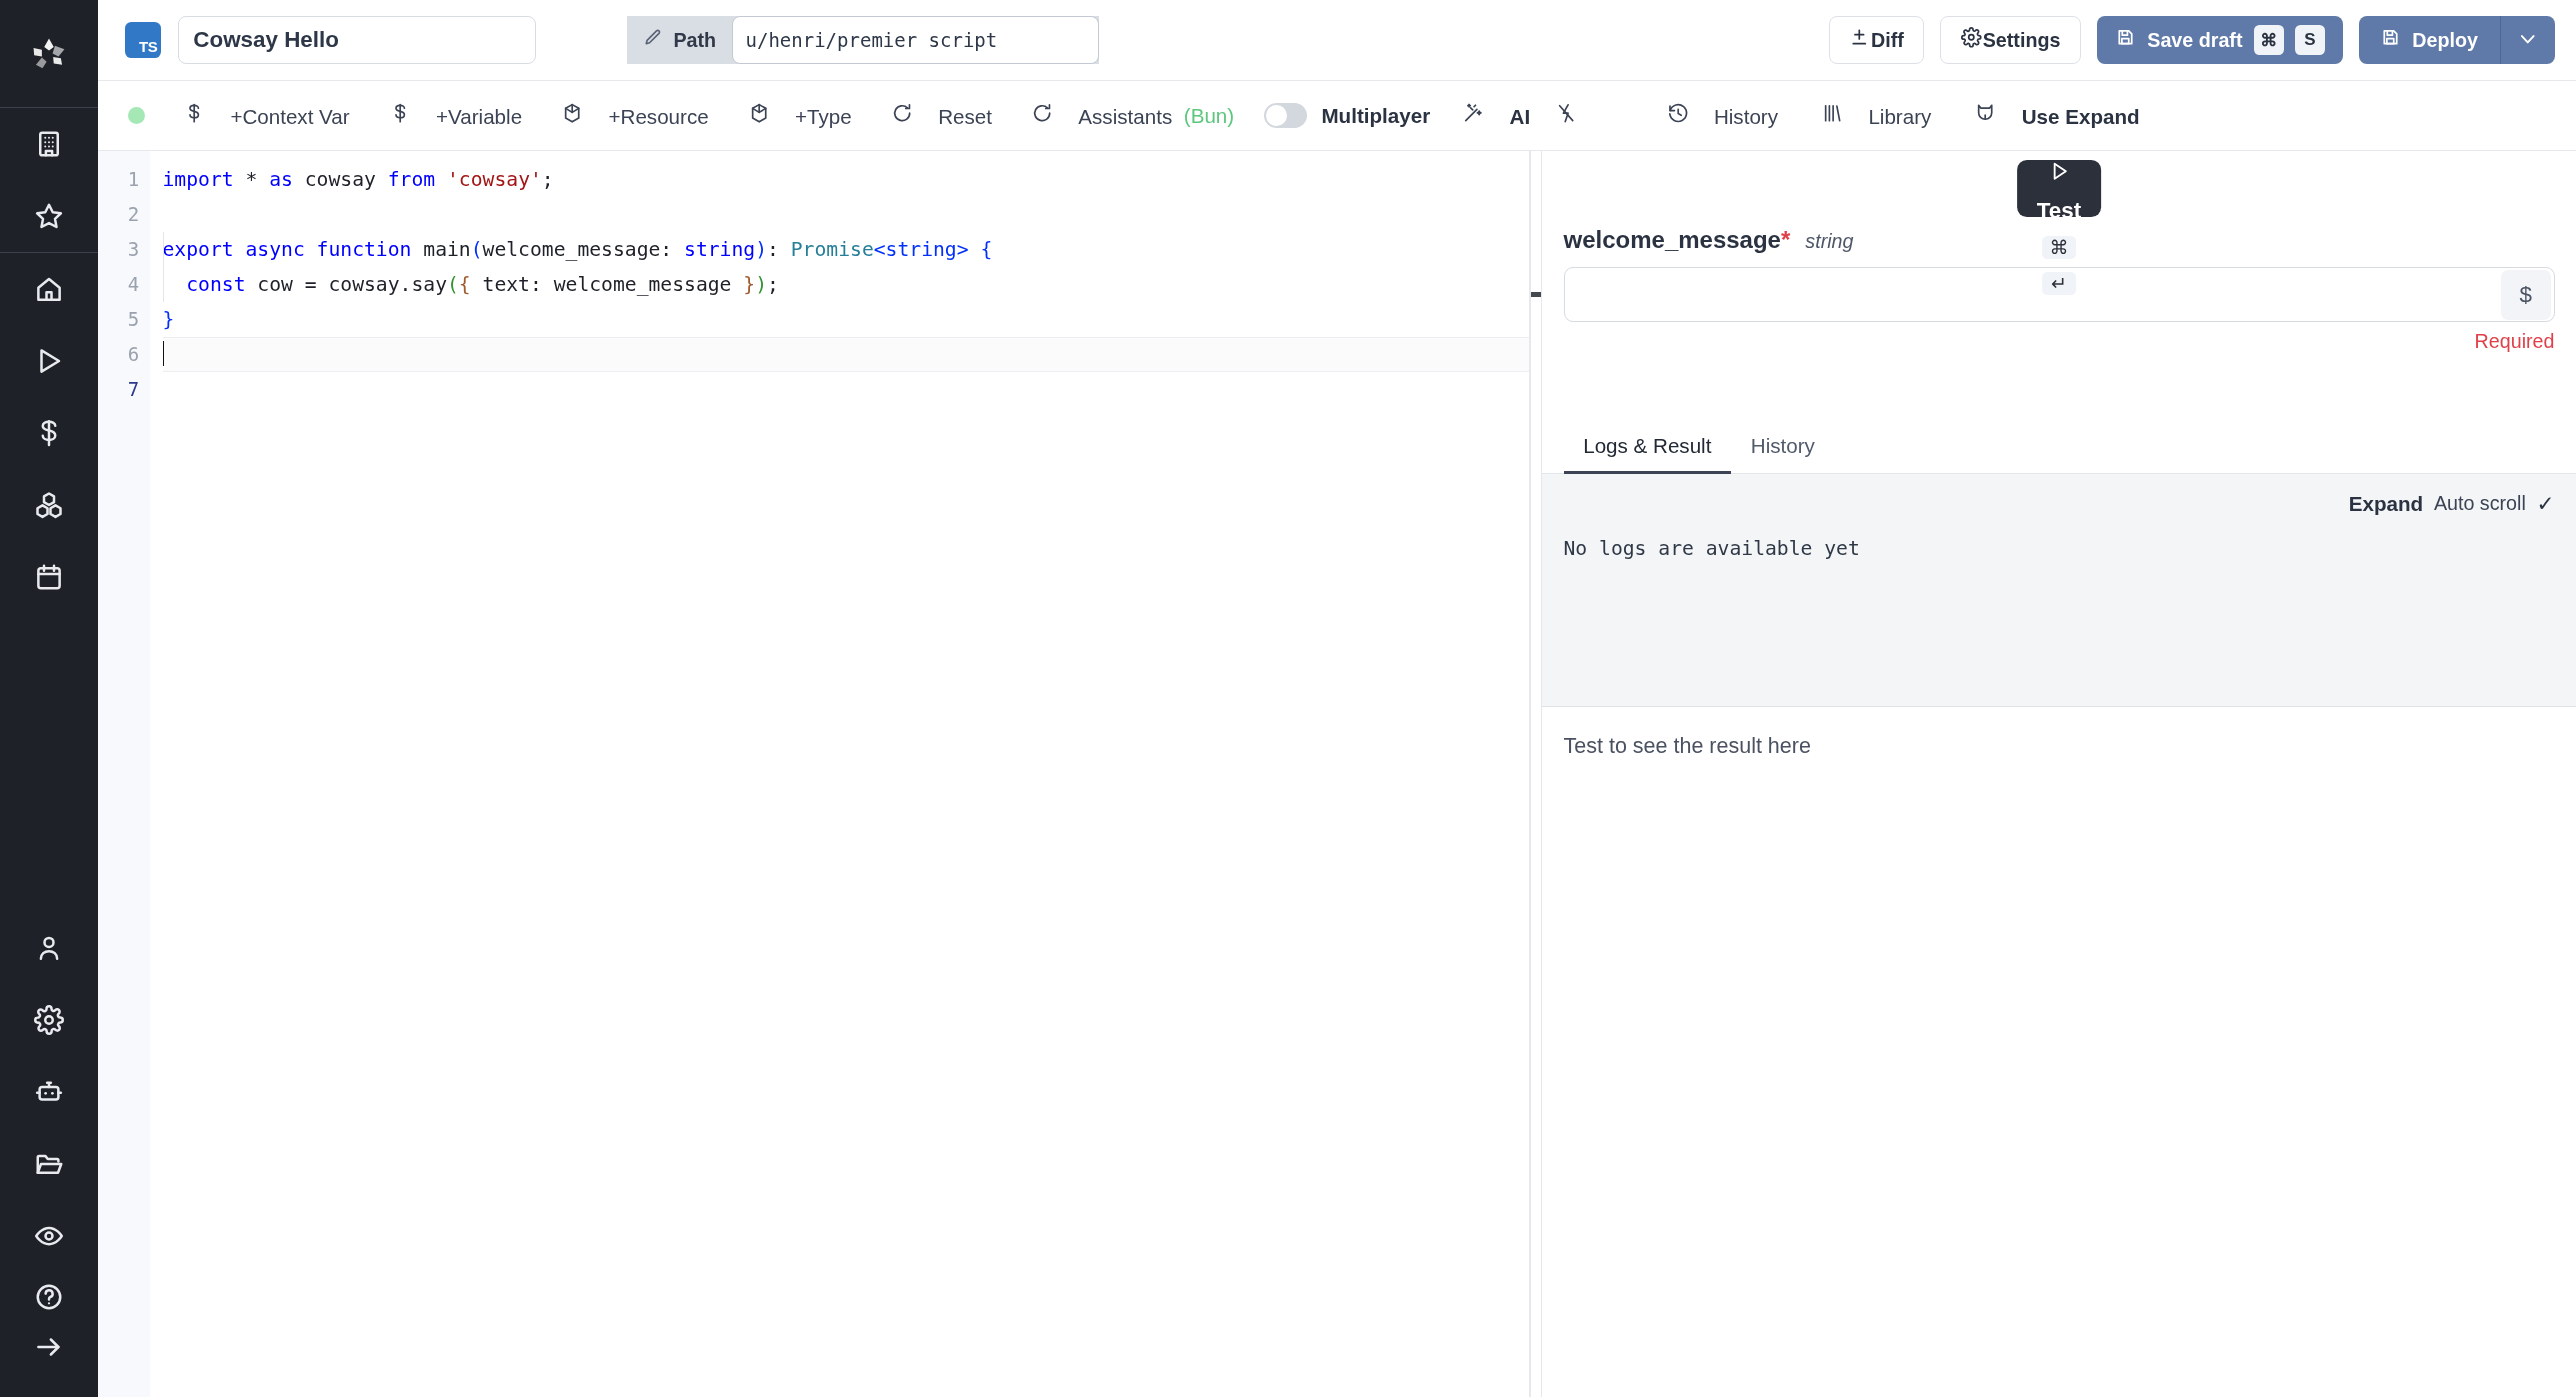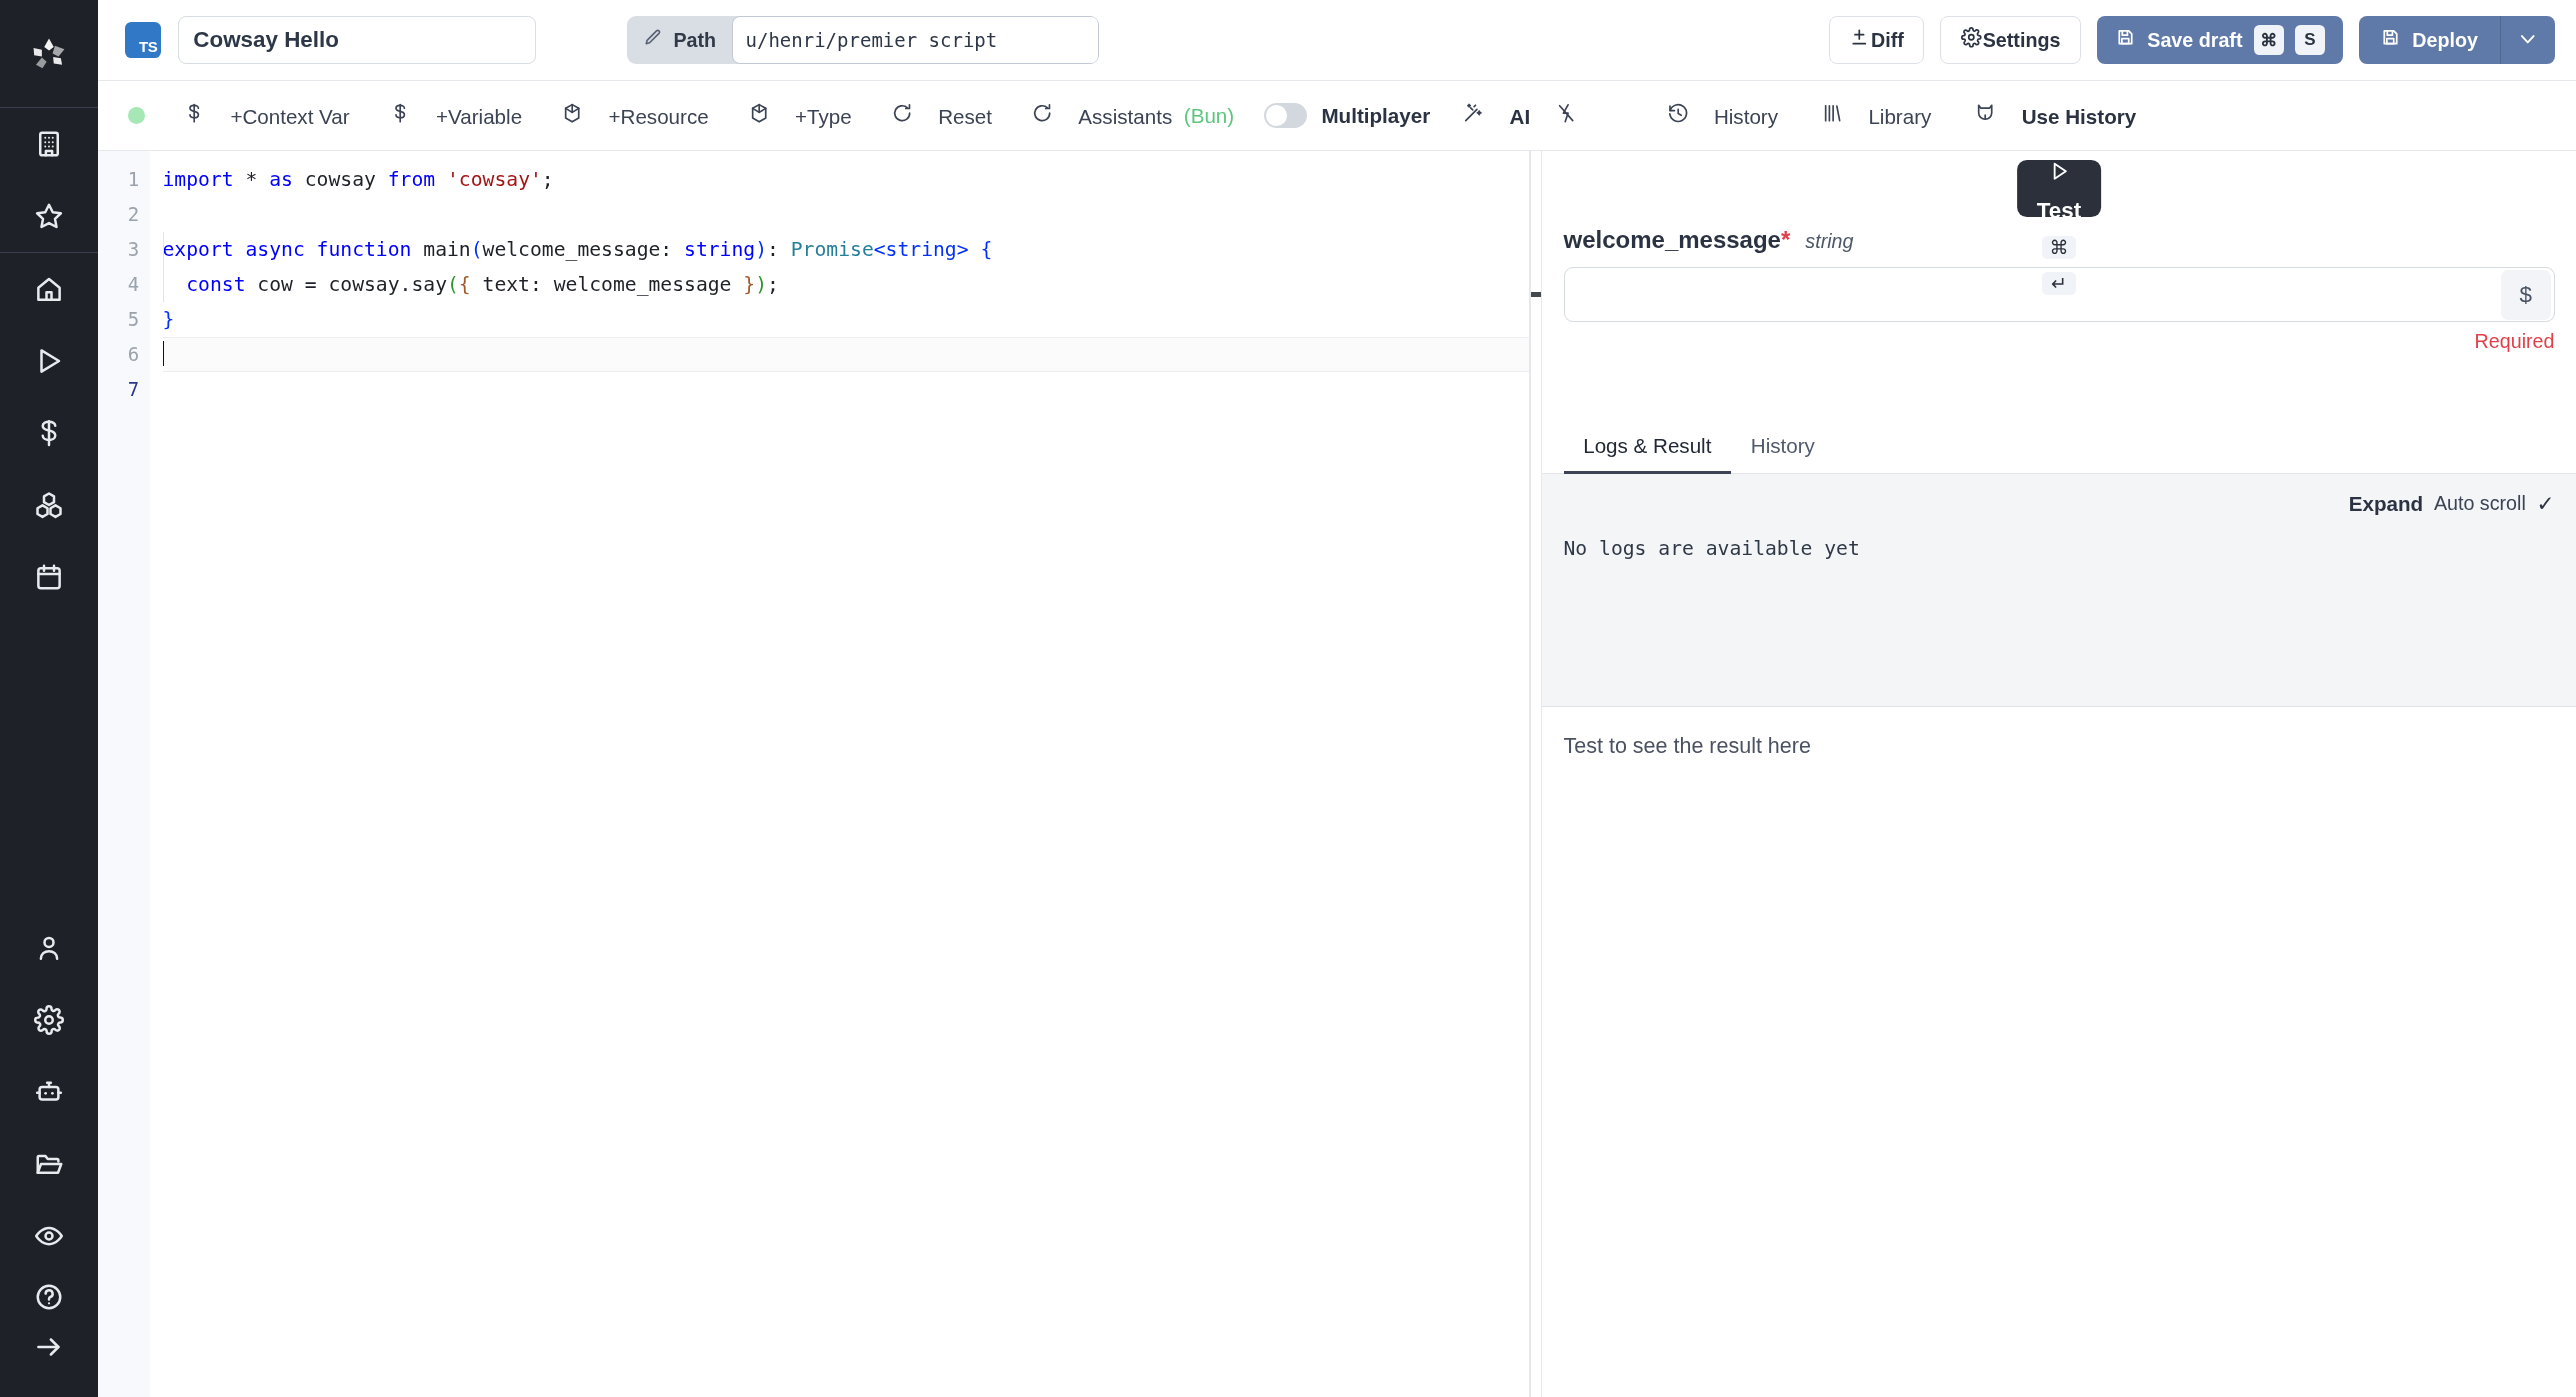"Path" .path-wrap { border-radius: 9px -> 0 }
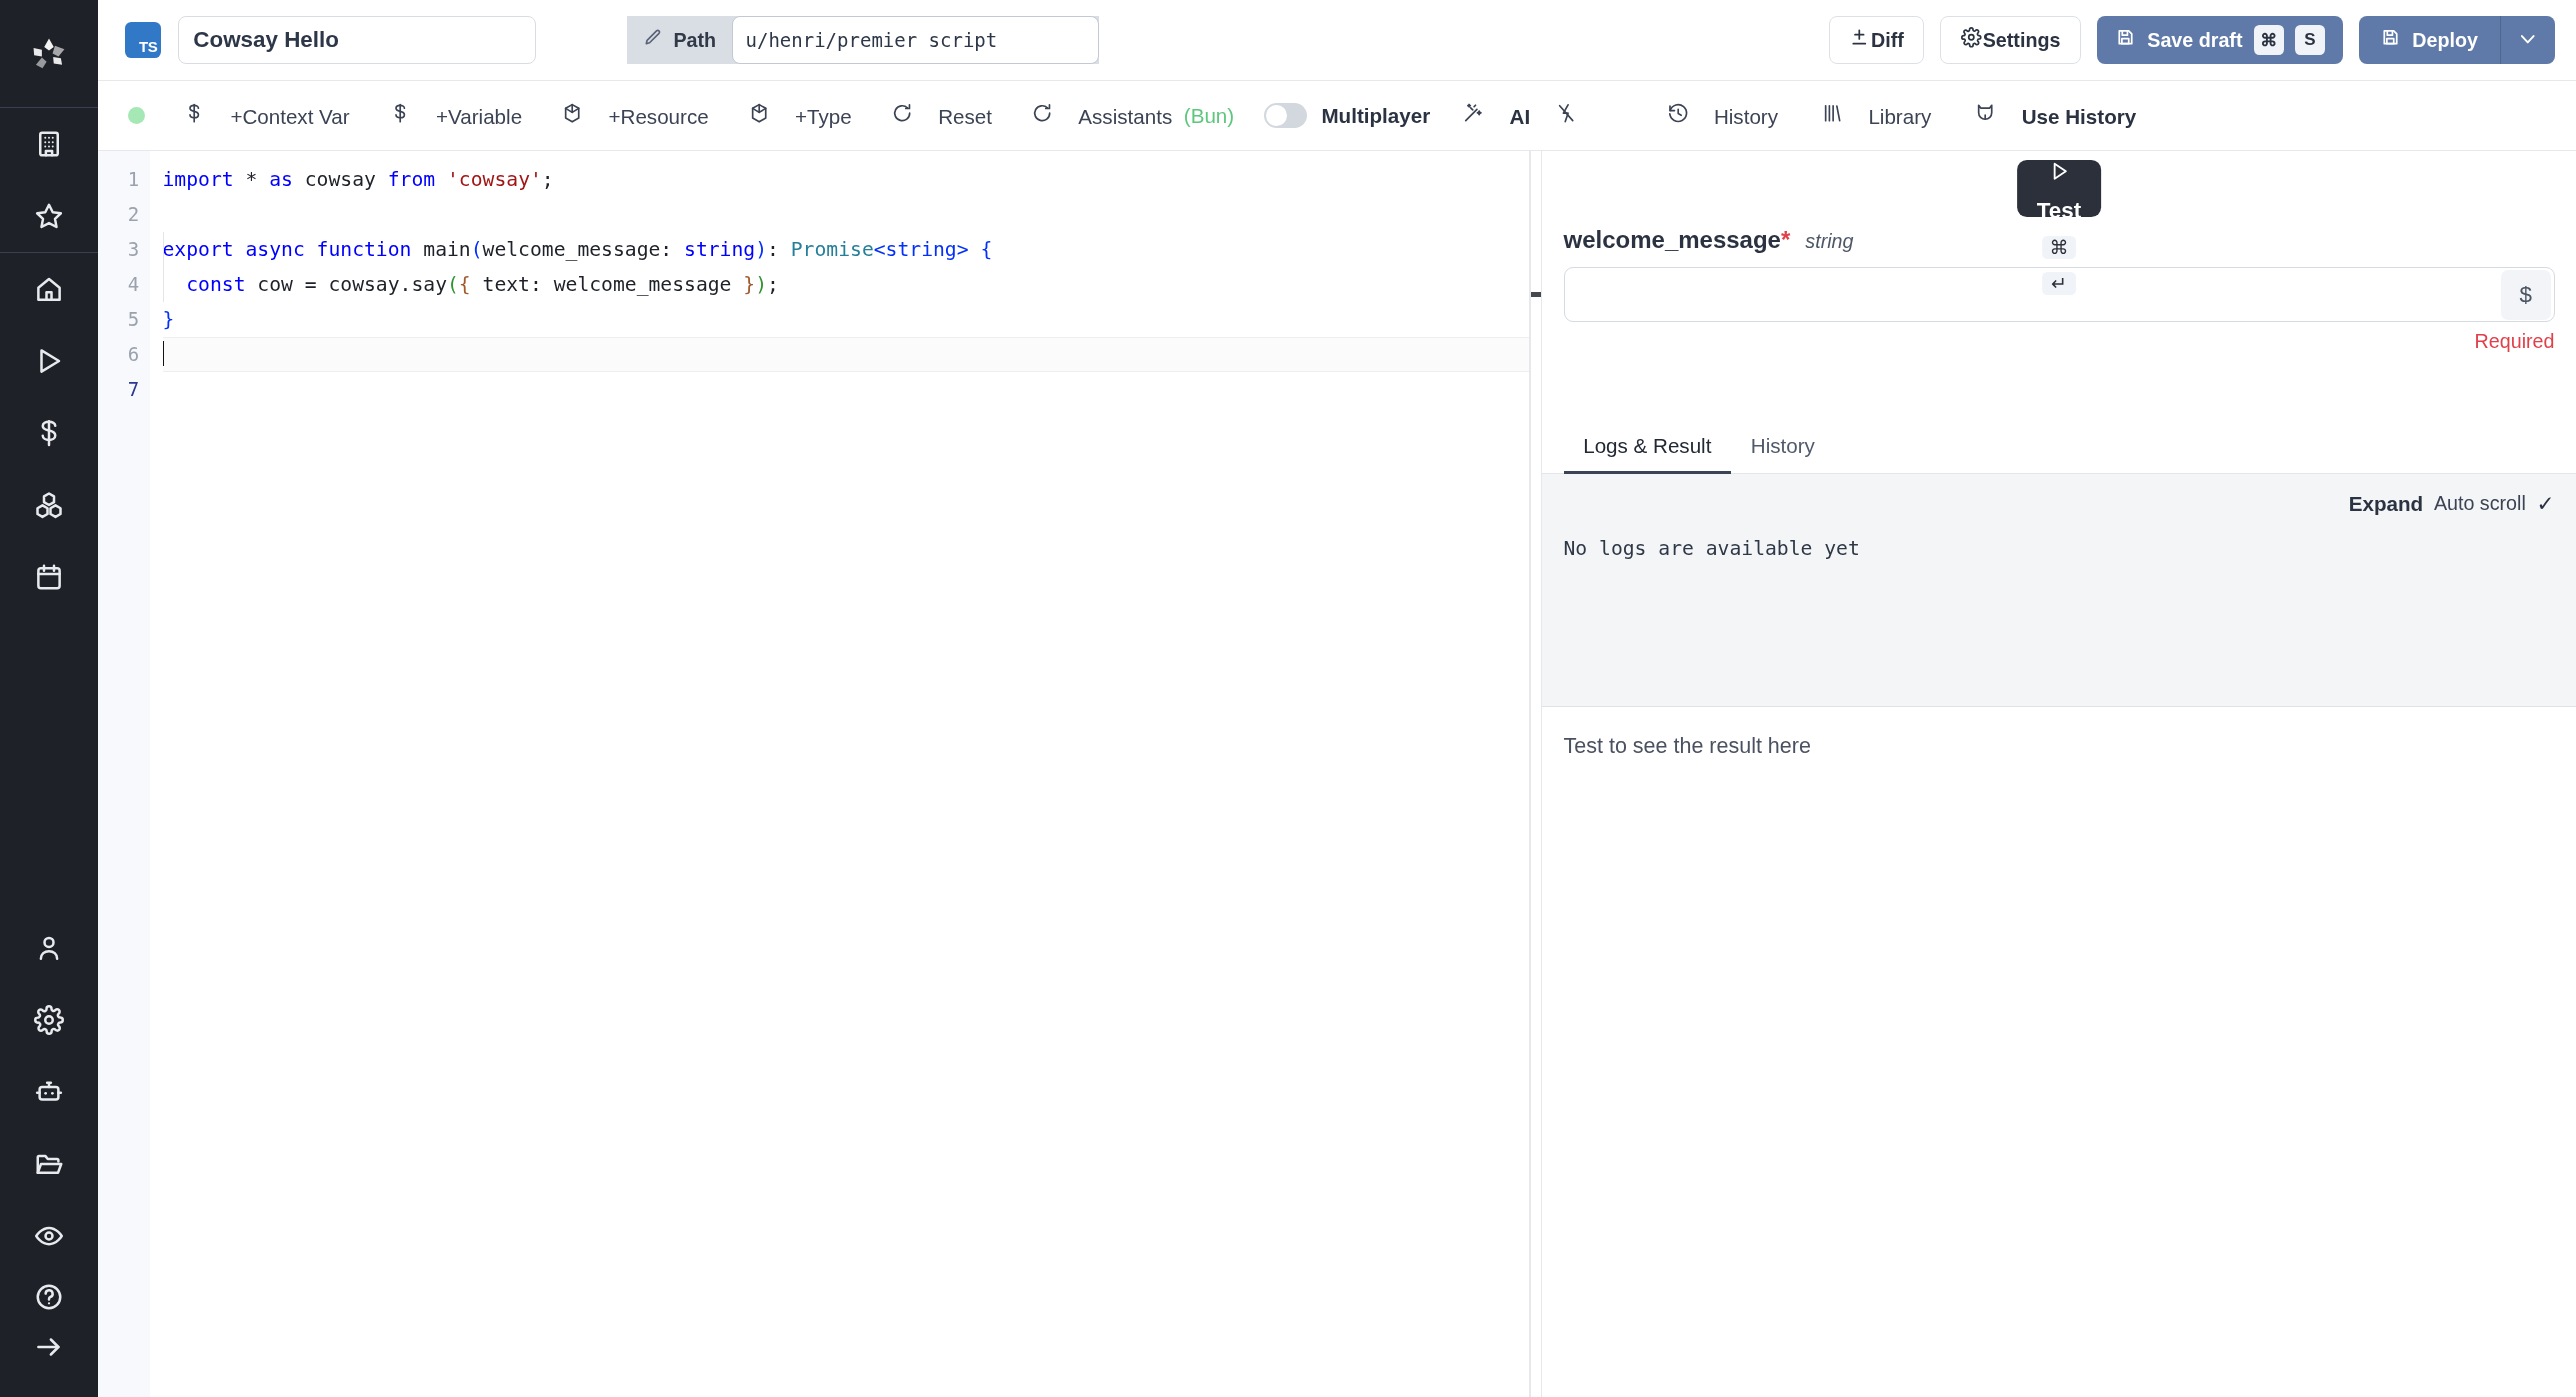"Use History" span.tb-strong { text: History -> Expand }
